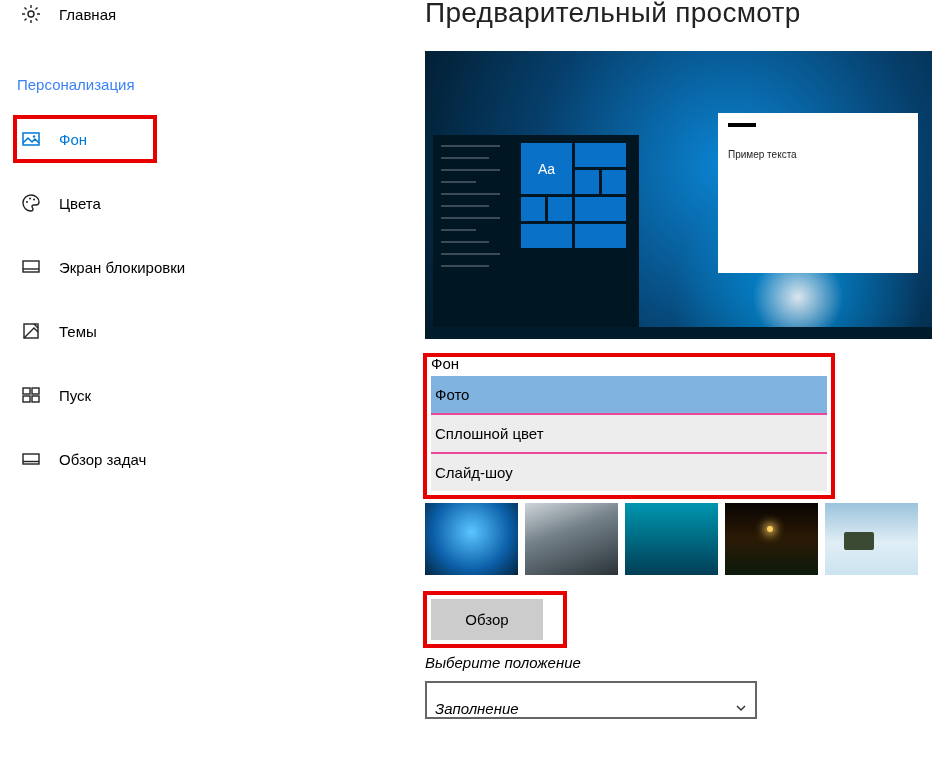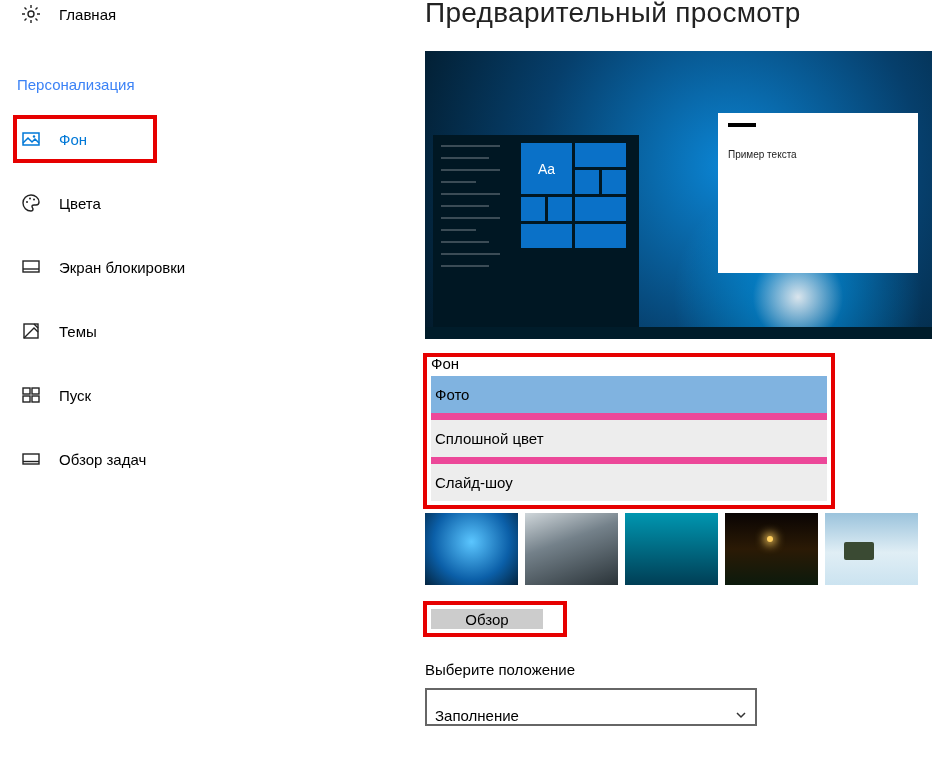"Сплошной цвет" .dropdown-open .opt + .opt { border-top: 7px solid #ec4899 -> 2px solid #ec4899 }
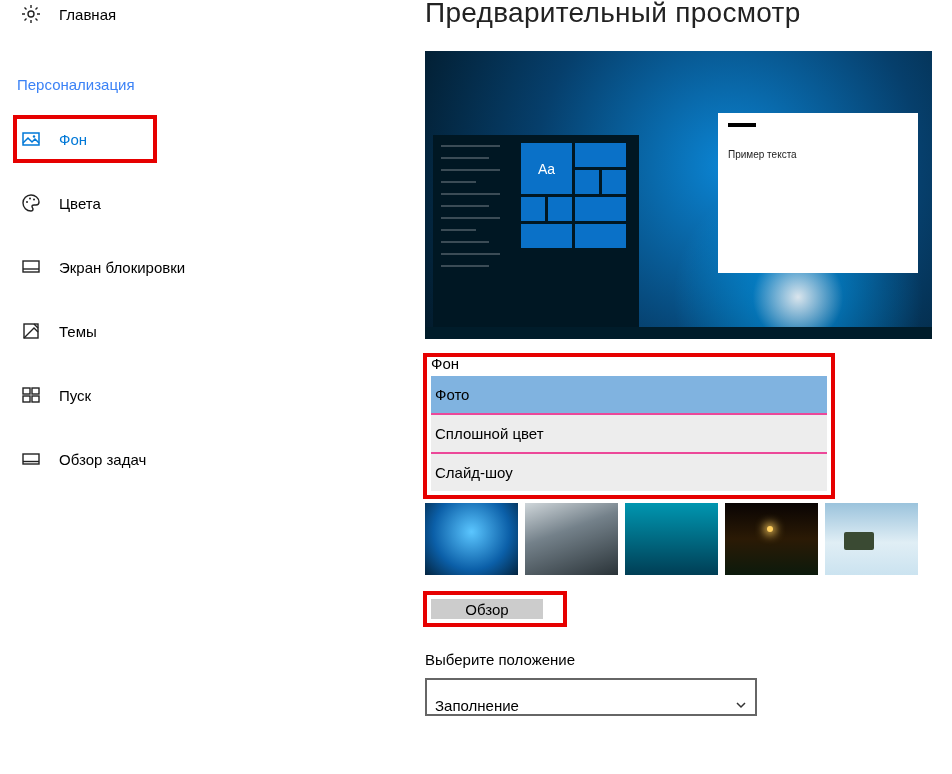"Обзор" .browse-btn { height: 20px -> 41px }
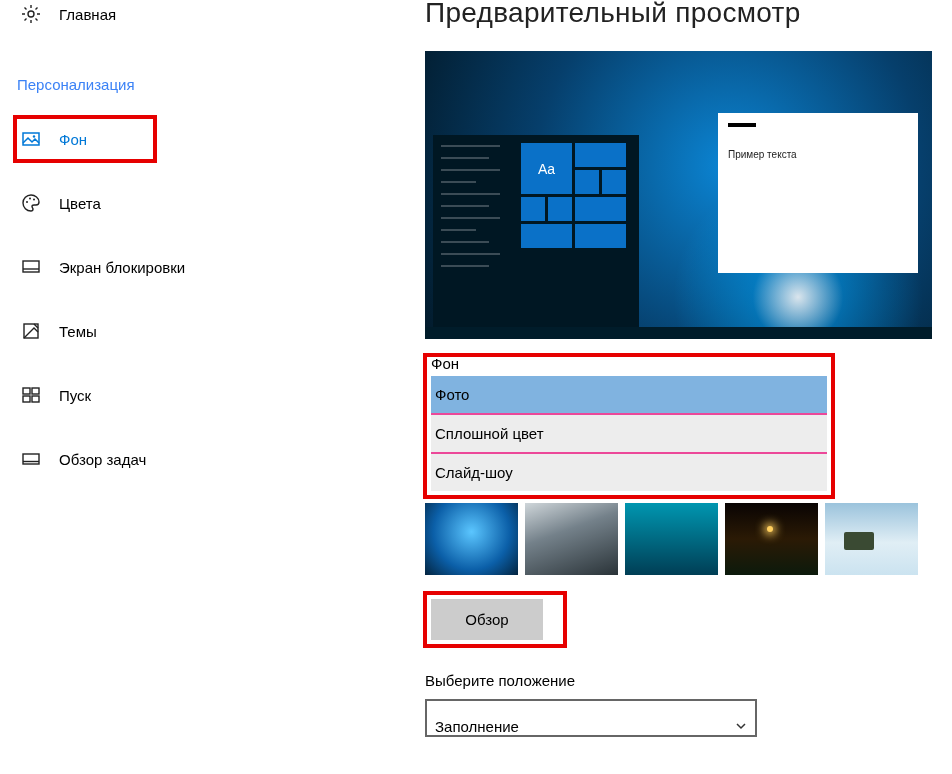"Выберите положение" .fit-section { font-style: none -> italic; margin-top: 26px -> 8px }
